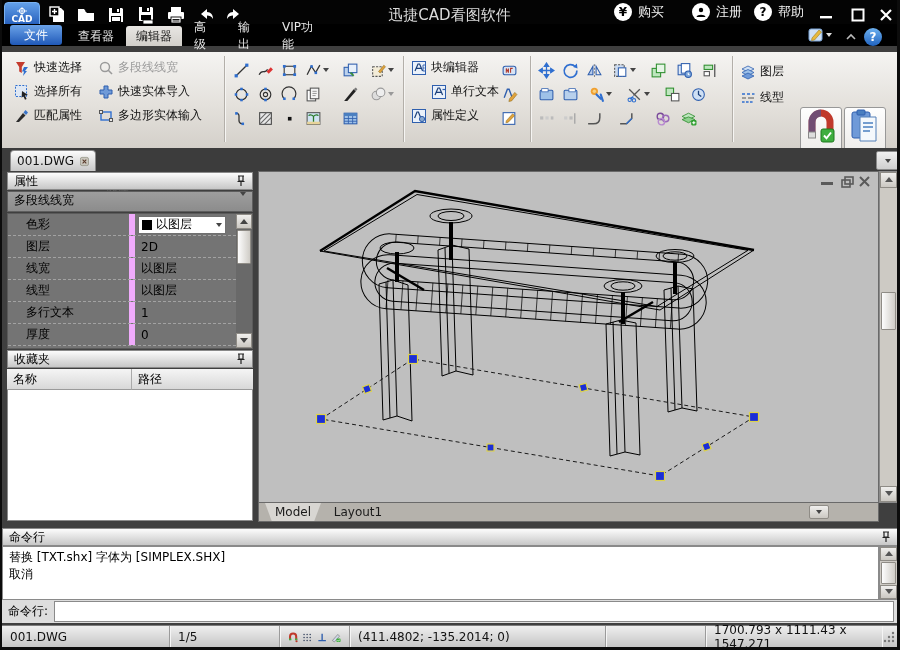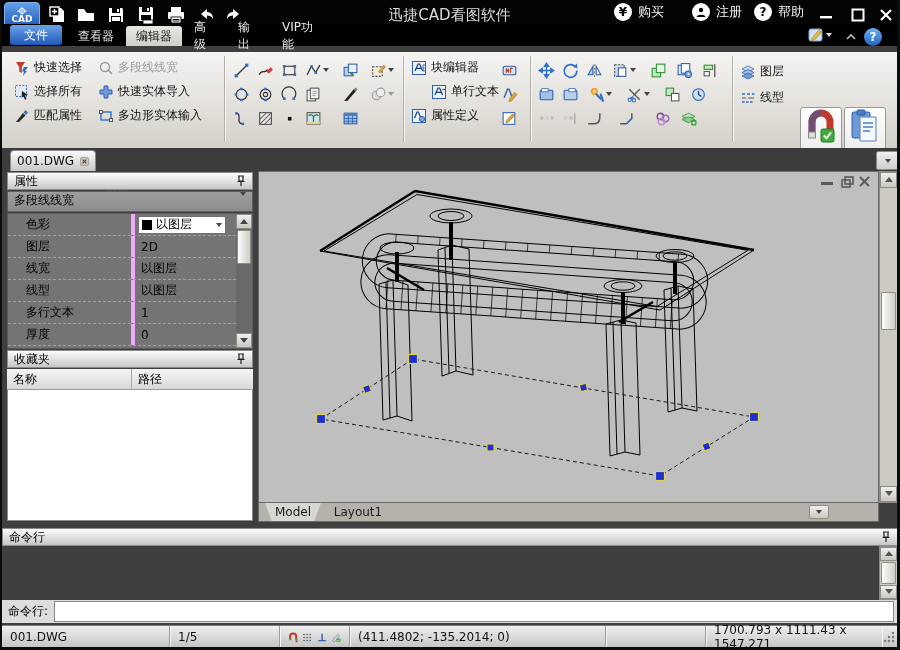"色彩" .prow .pl { border-right: 4px solid #f0abfc -> 6px solid #f0abfc }
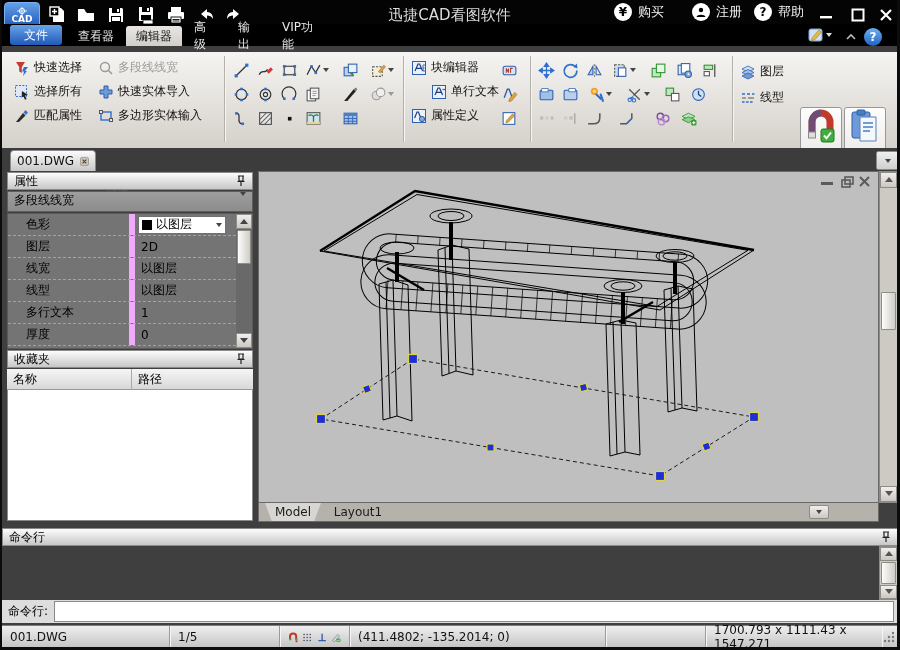"替换 [TXT.shx] 字体为 [SIMPLEX.SHX]" div.abs { html: none -> <div> <div>替换 [TXT.shx] 字体为 [SIMPLEX.SHX]</div> <div>取消</div> </div> }
